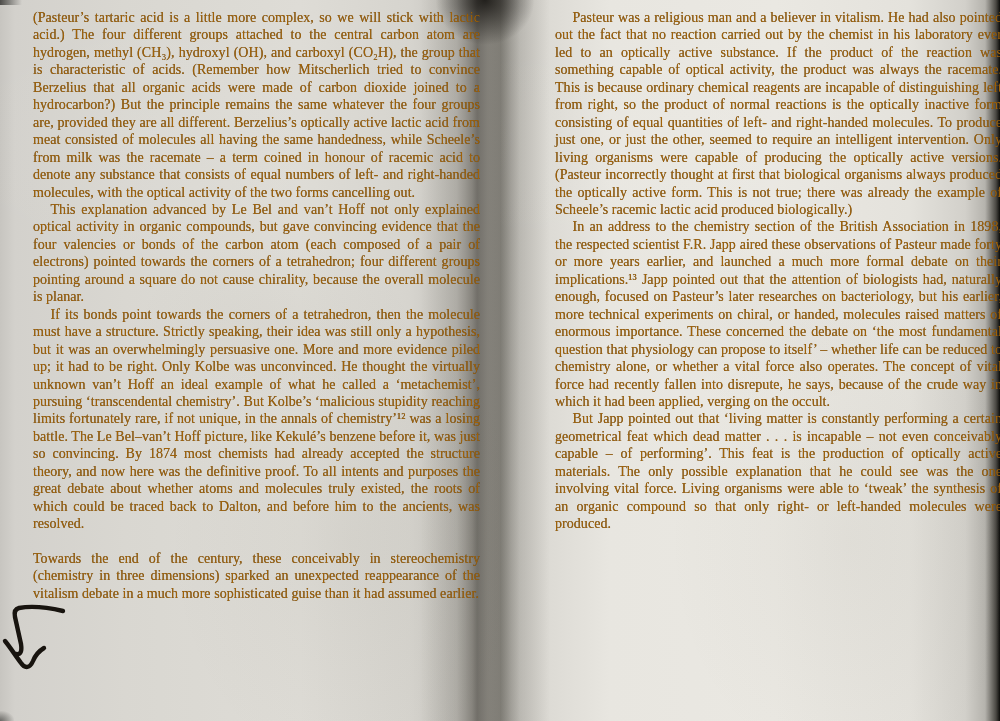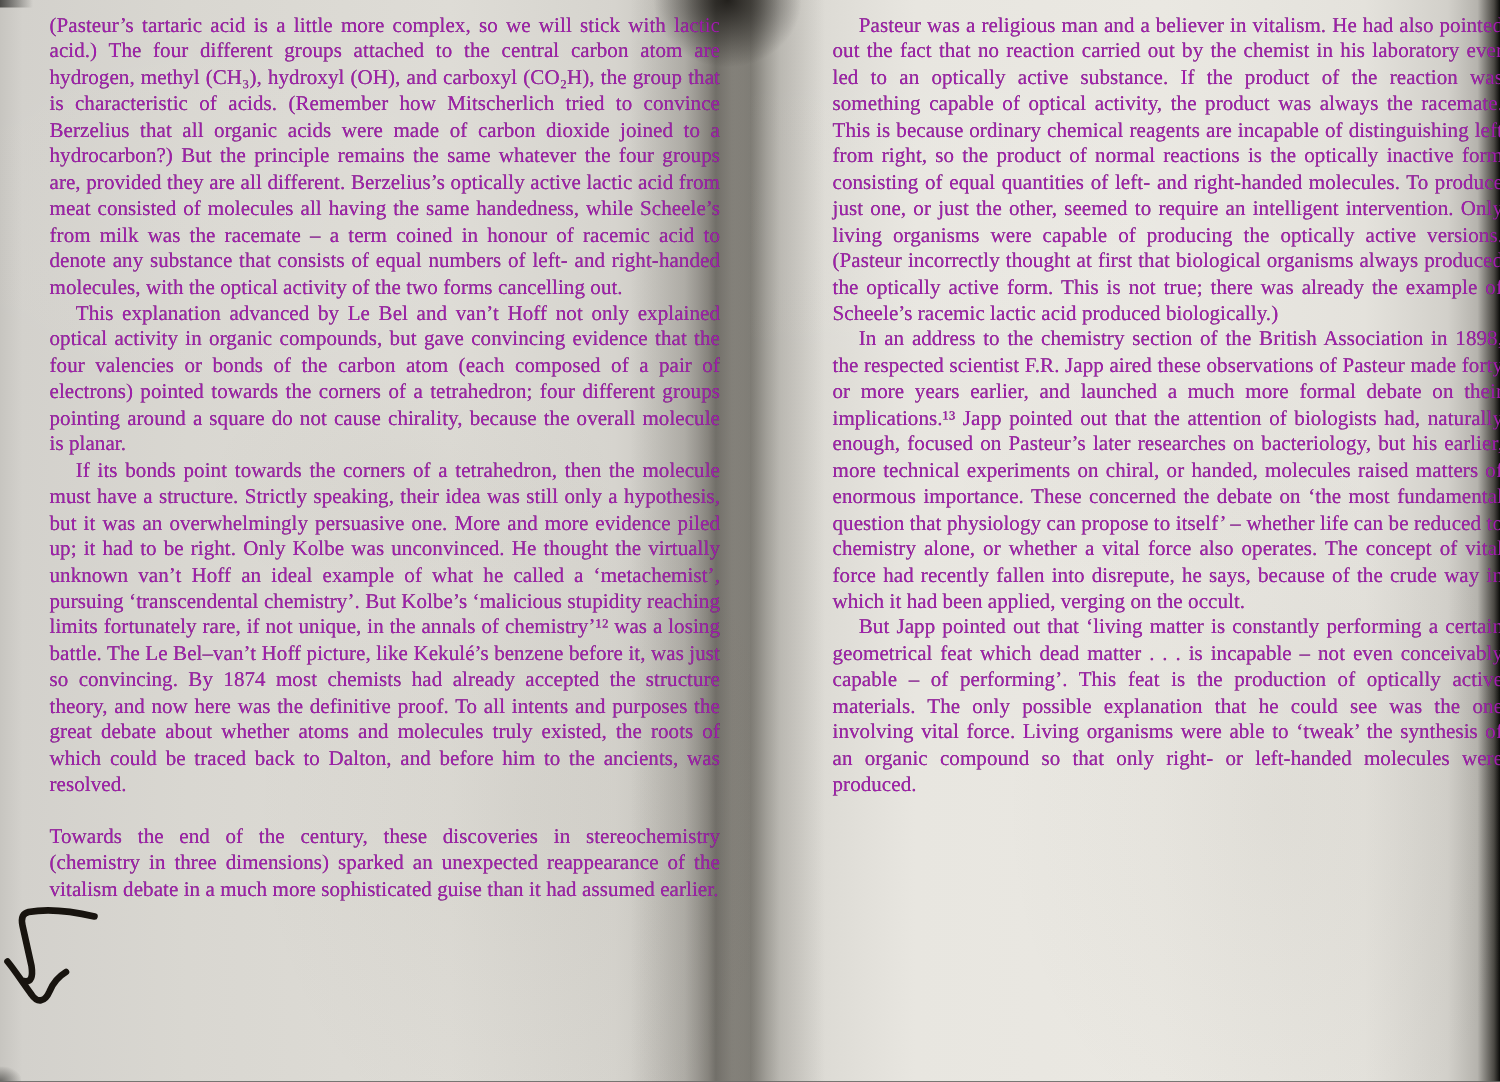"(Pasteur’s tartaric acid is a" .textcol { color: #a21caf -> #a16207 }
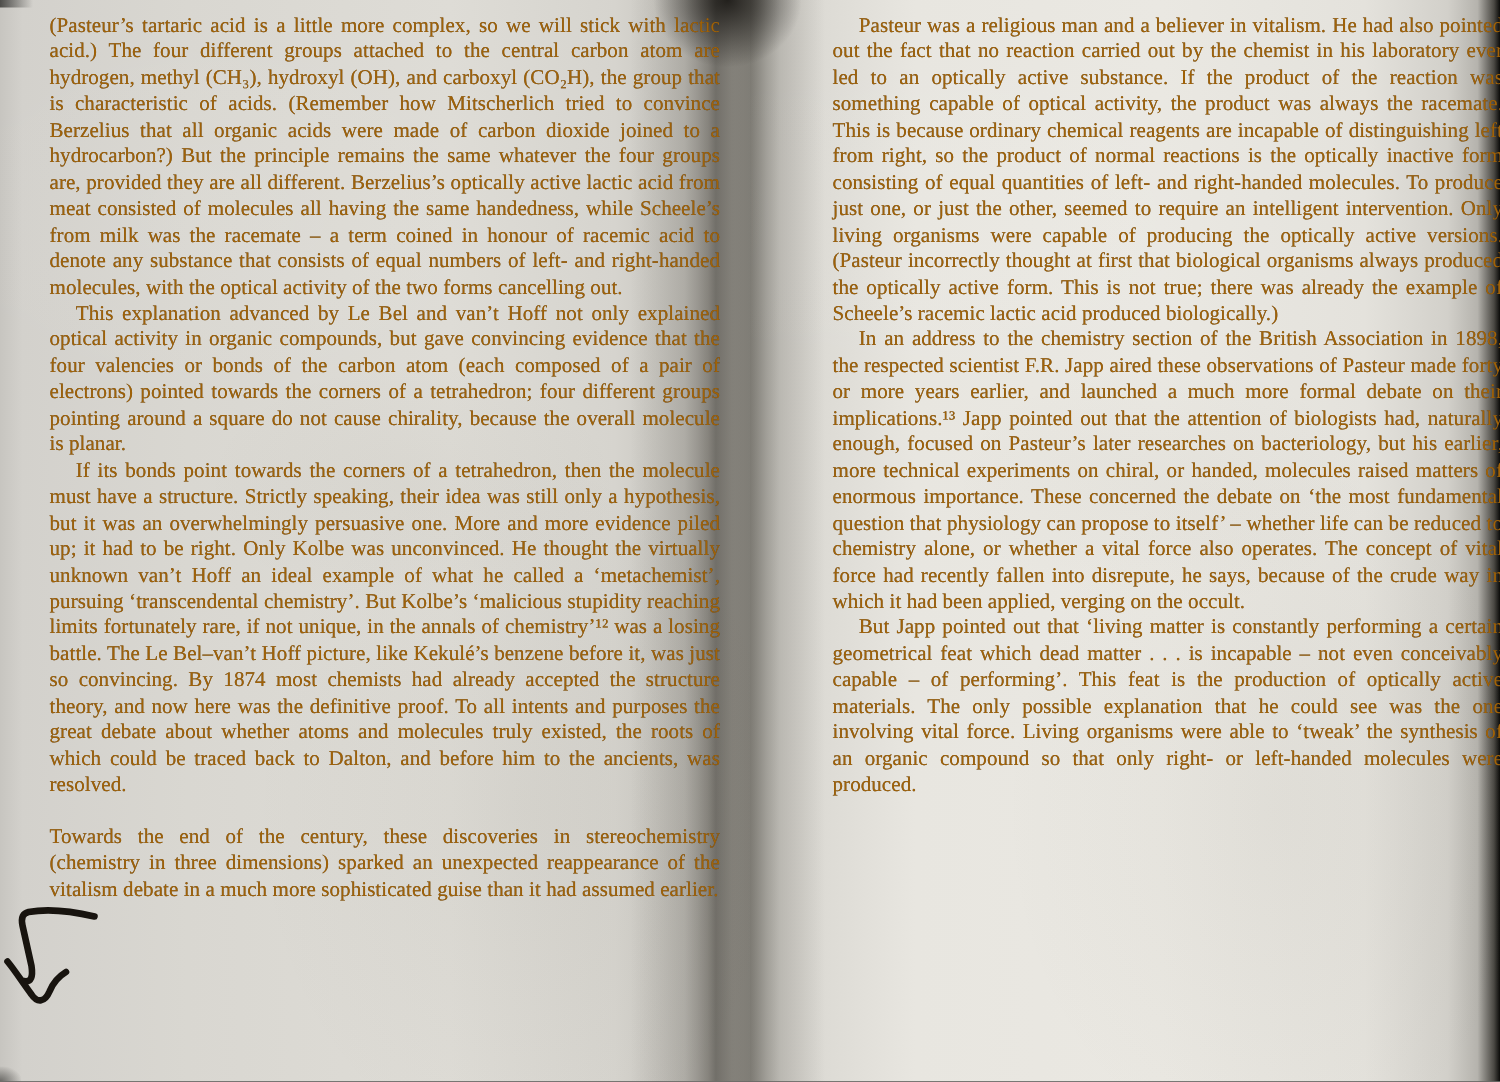"Towards the end of the" p.para { text: discoveries -> conceivably }
